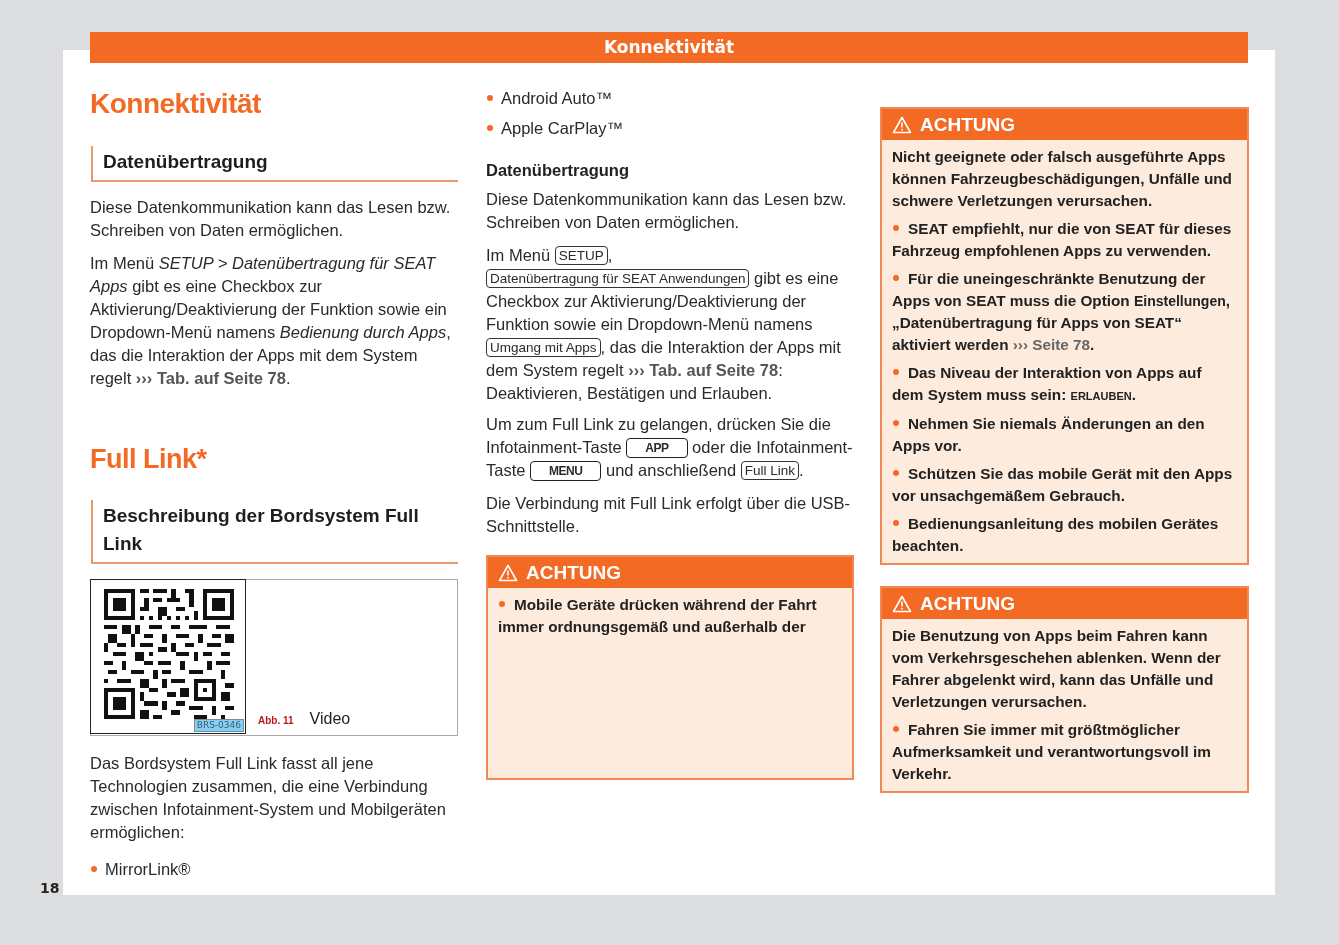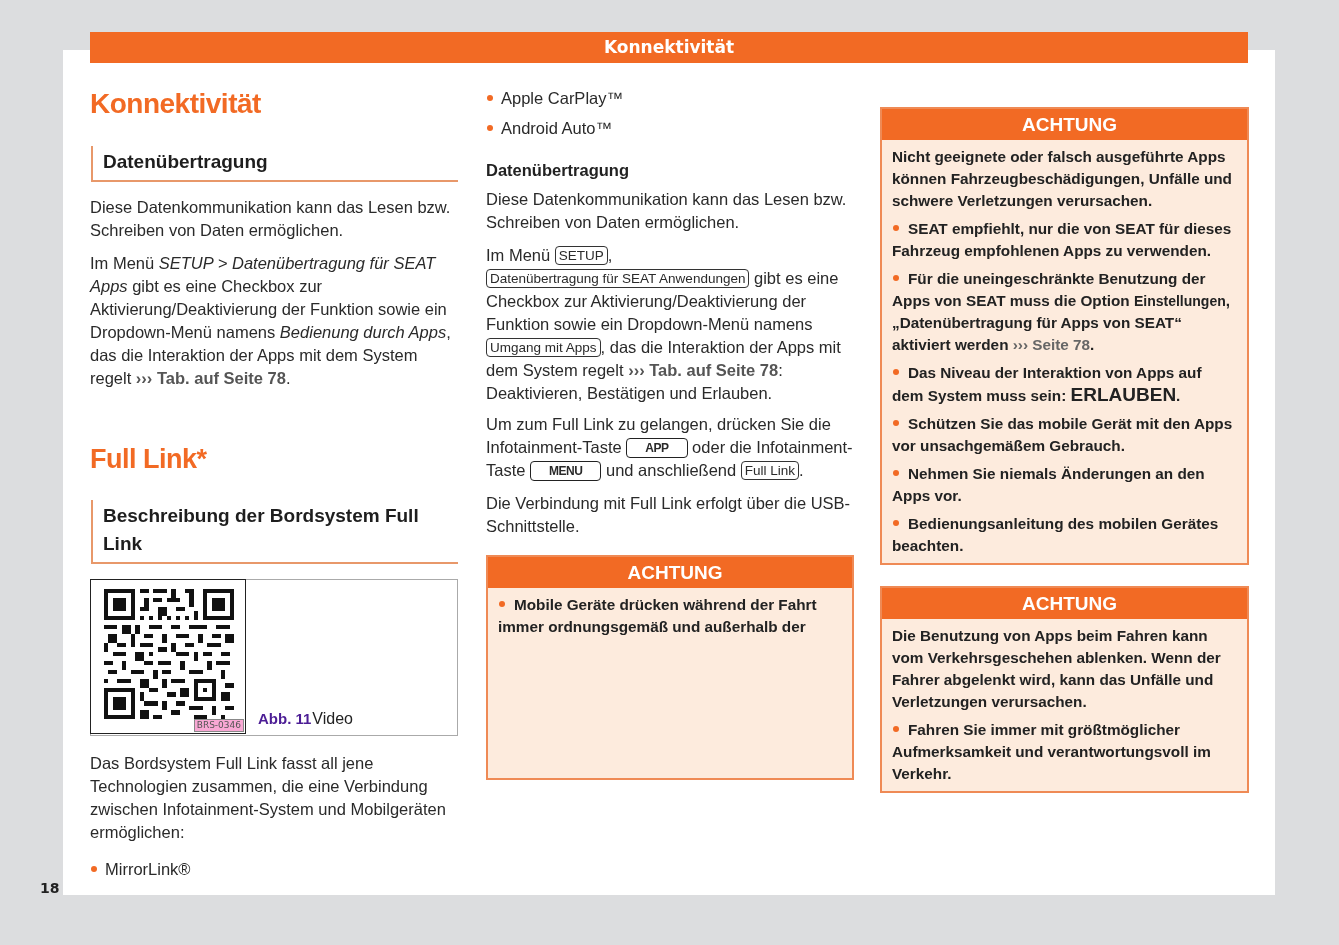"Apple CarPlay™" li { order: before "Android Auto™" -> after "Android Auto™" }
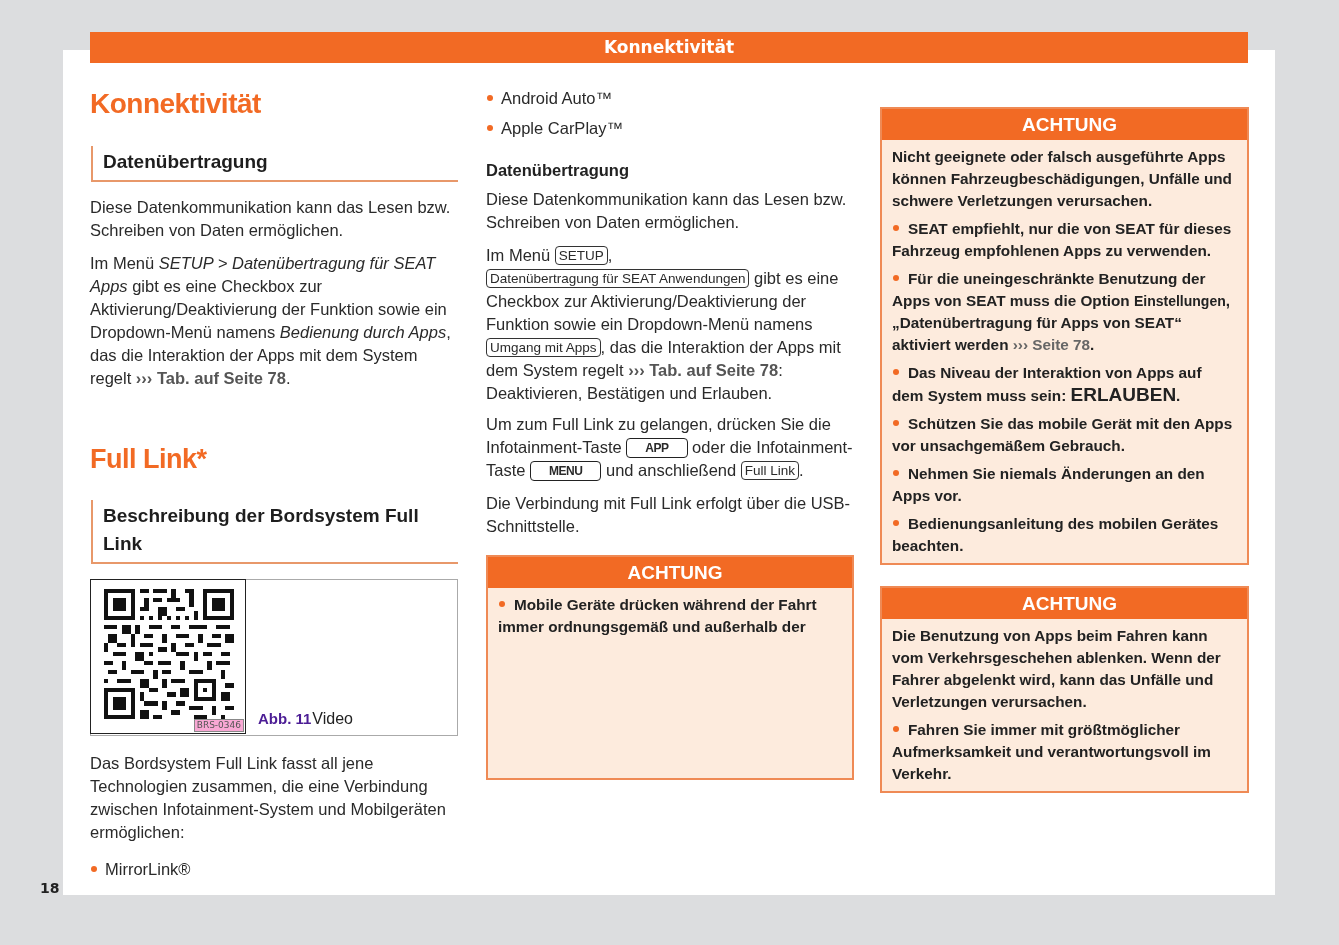"ACHTUNG" .warn-head { flex-direction: column -> none }
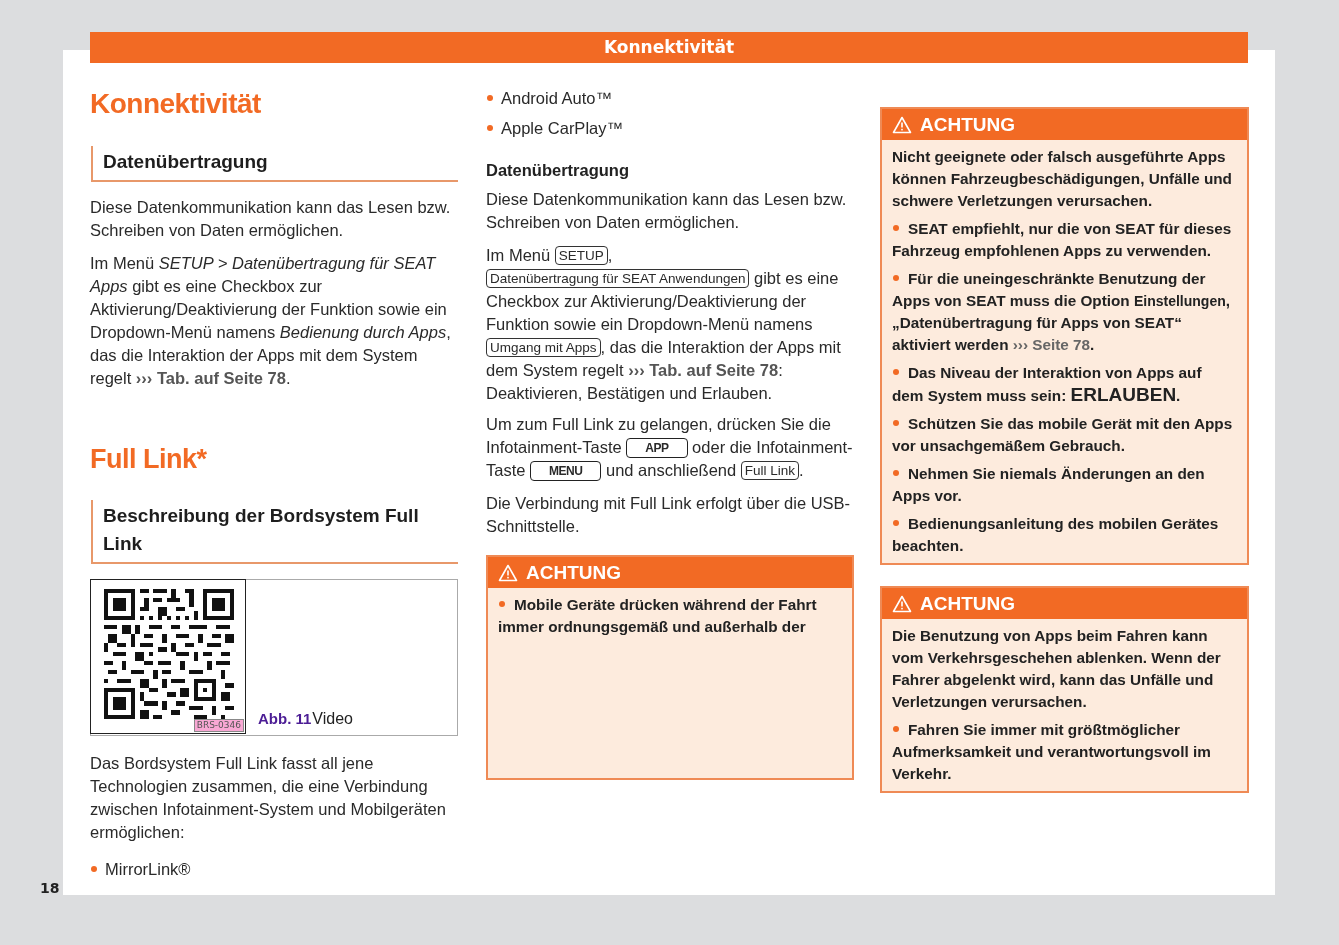"ERLAUBEN" .caps-small { font-size: 19px -> 11px }
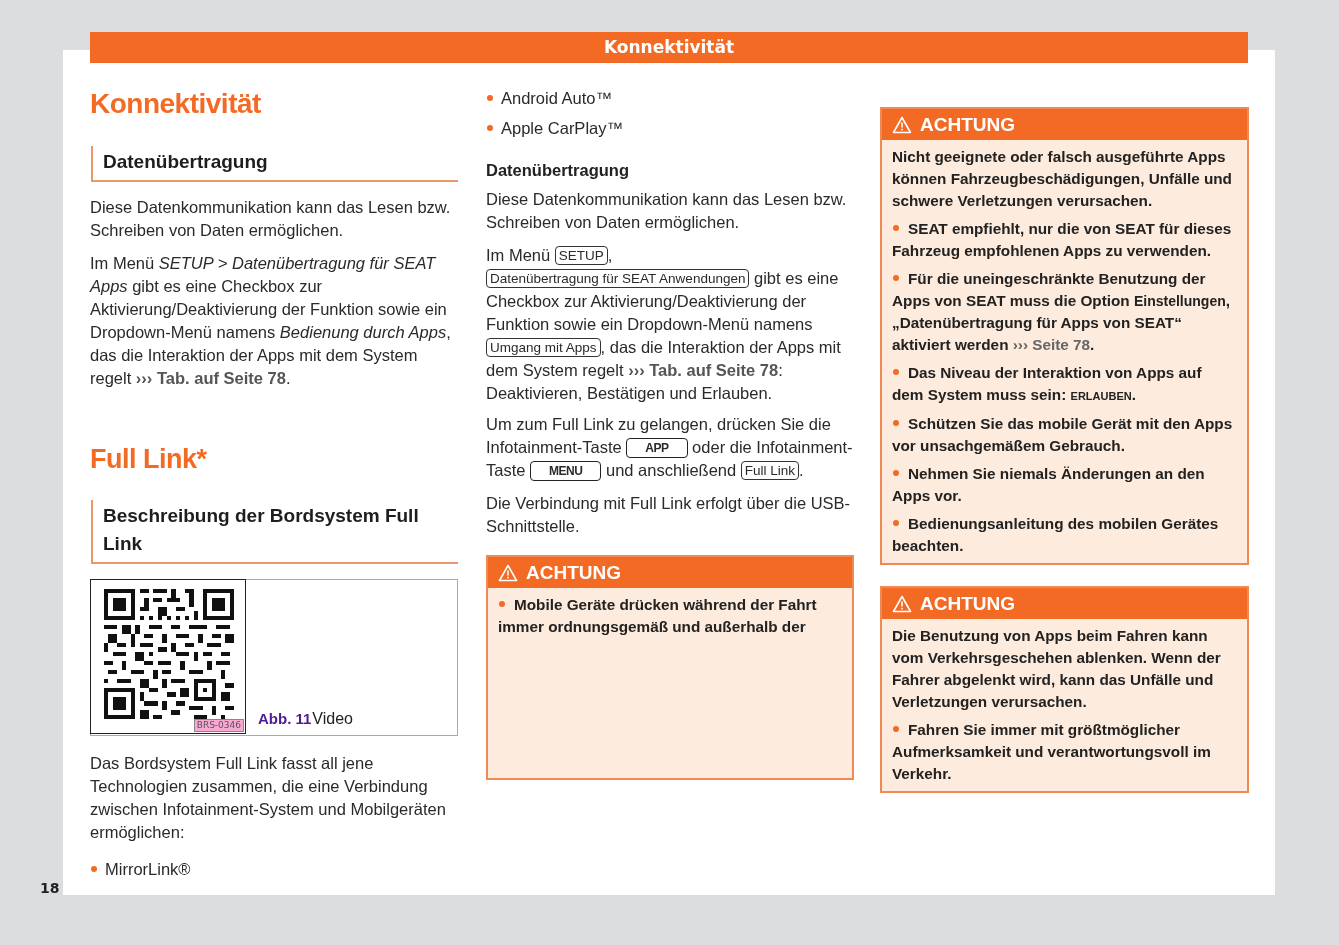"Schützen Sie das mobile Gerät" p.wb { order: before "Nehmen Sie niemals Änderungen an" -> after "Nehmen Sie niemals Änderungen an" }
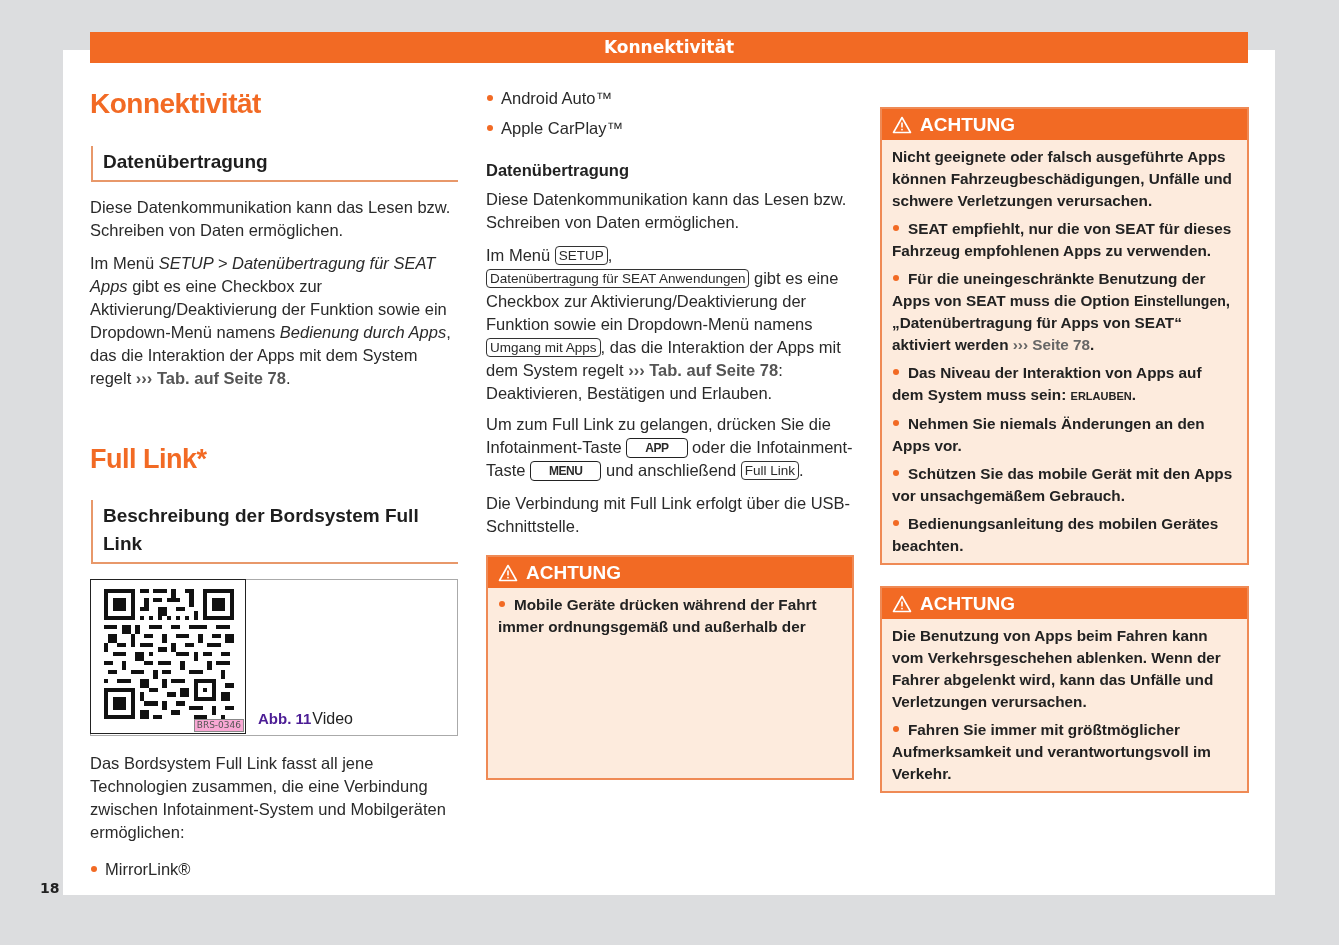"BRS-0346" .qr-tag { background: #f9a8d4 -> #7dd3fc }
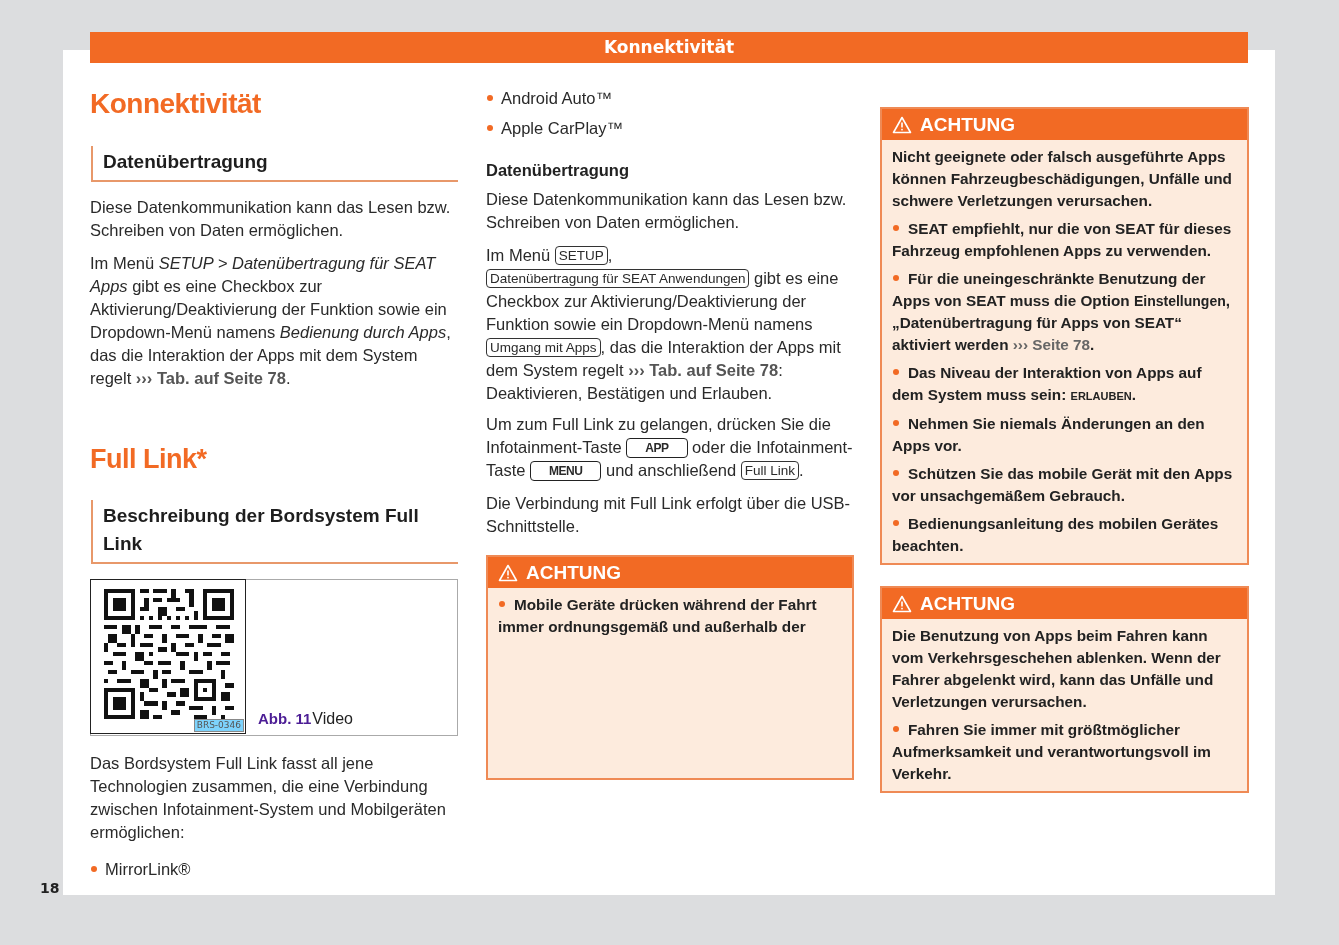"Abb. 11" .fig-caption .abb { color: #4c1d95 -> #b91c1c; font-size: 15px -> 10px; margin-right: 1px -> 16px }
